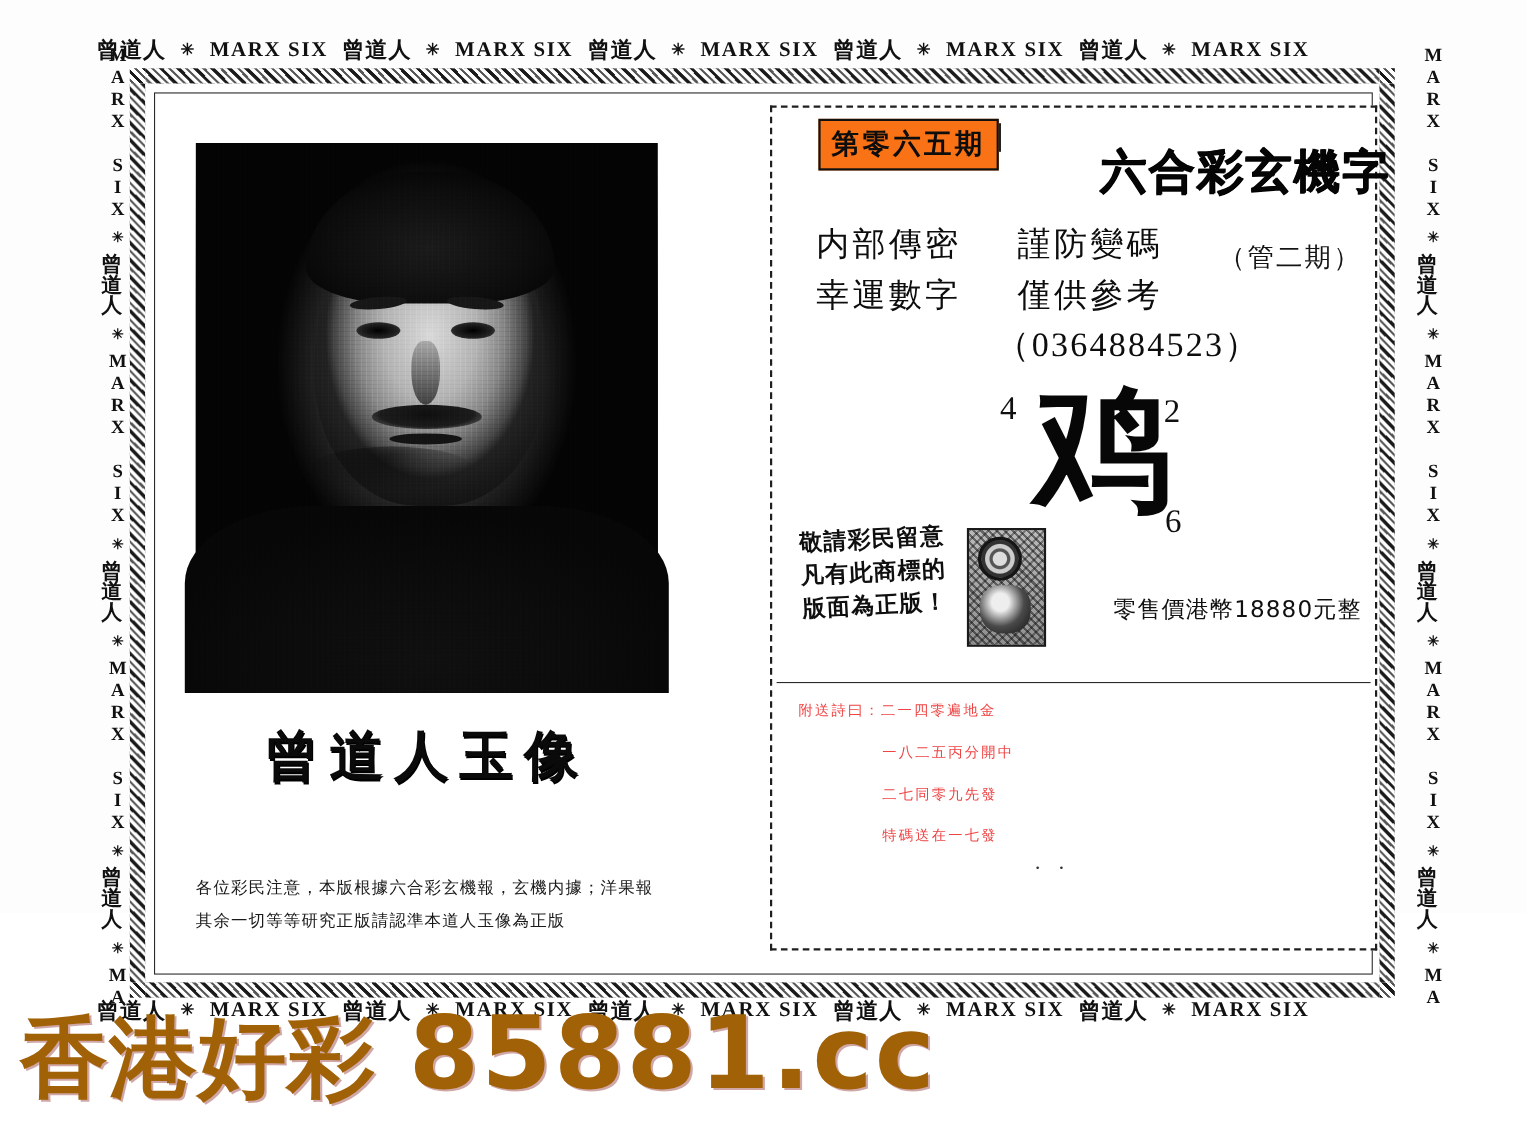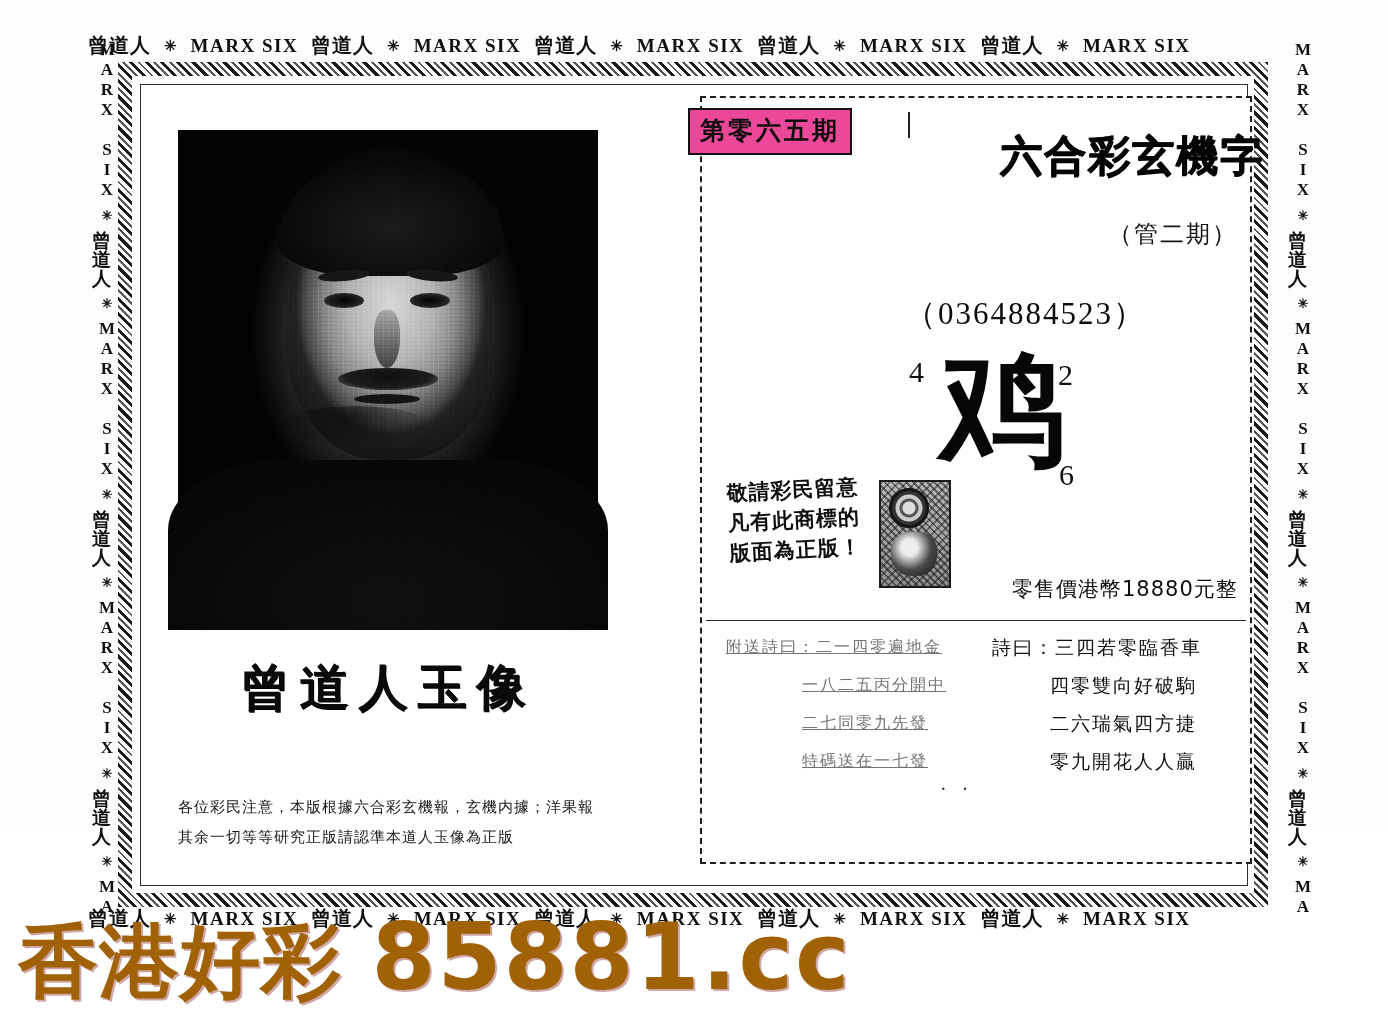"第零六五期" #issue-box { background: #ec4899 -> #f97316; left: 688px -> 744px }
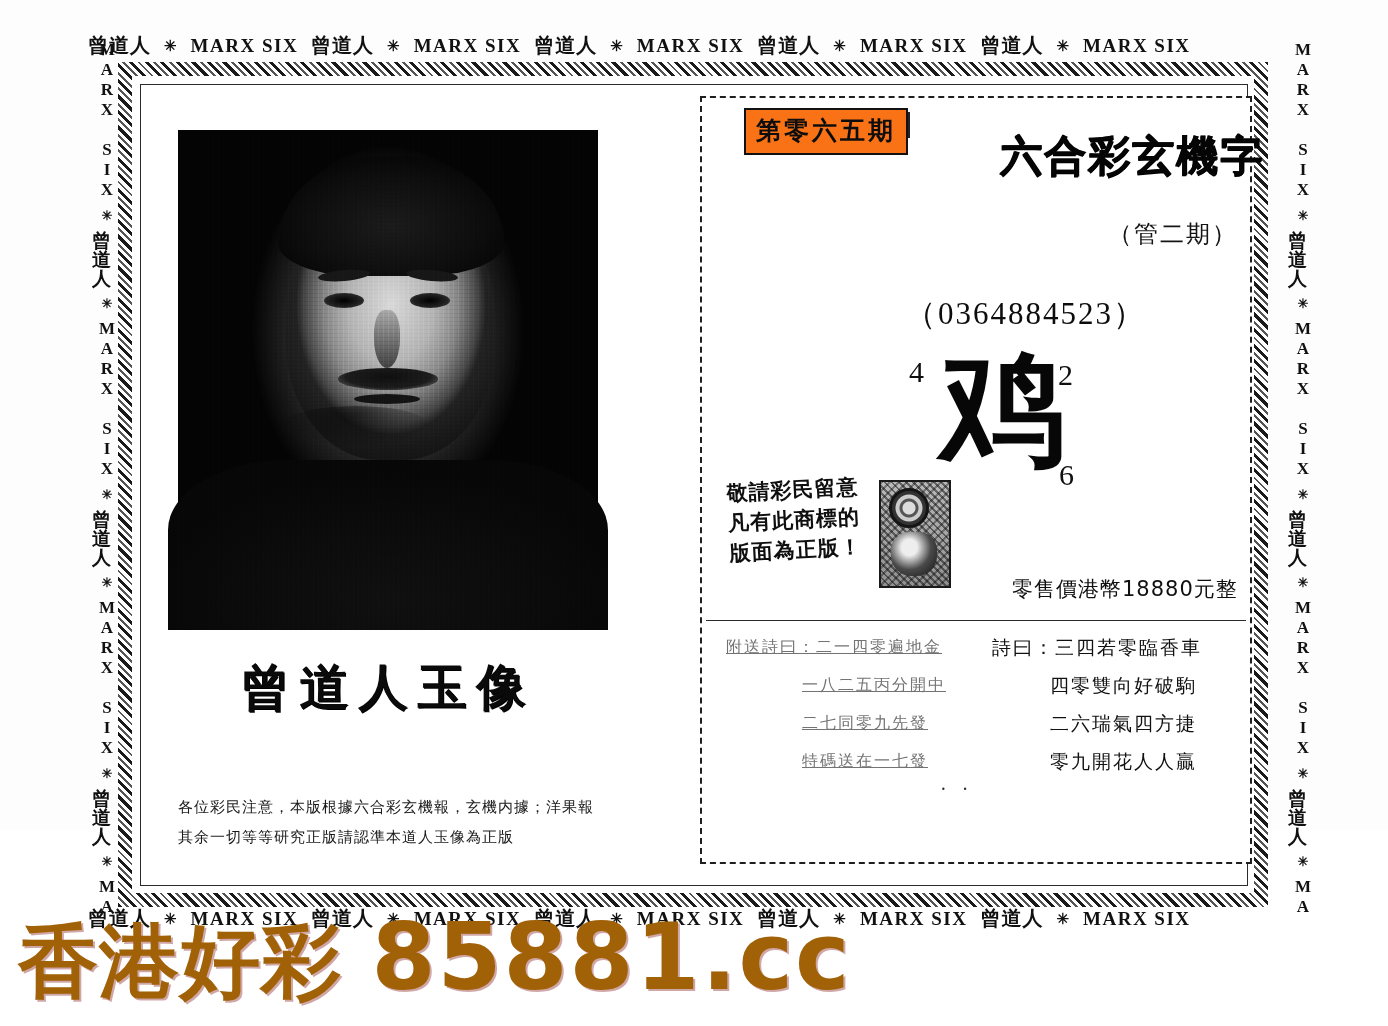"内部傳密 謹防變碼" div { html: none -> <div> <div> <span>内部傳密</span> <span></span> <span>謹防變碼</span> </div> <div> <span>幸運數字</span> <span></span> <span>僅供參考</span> </div> </div> }
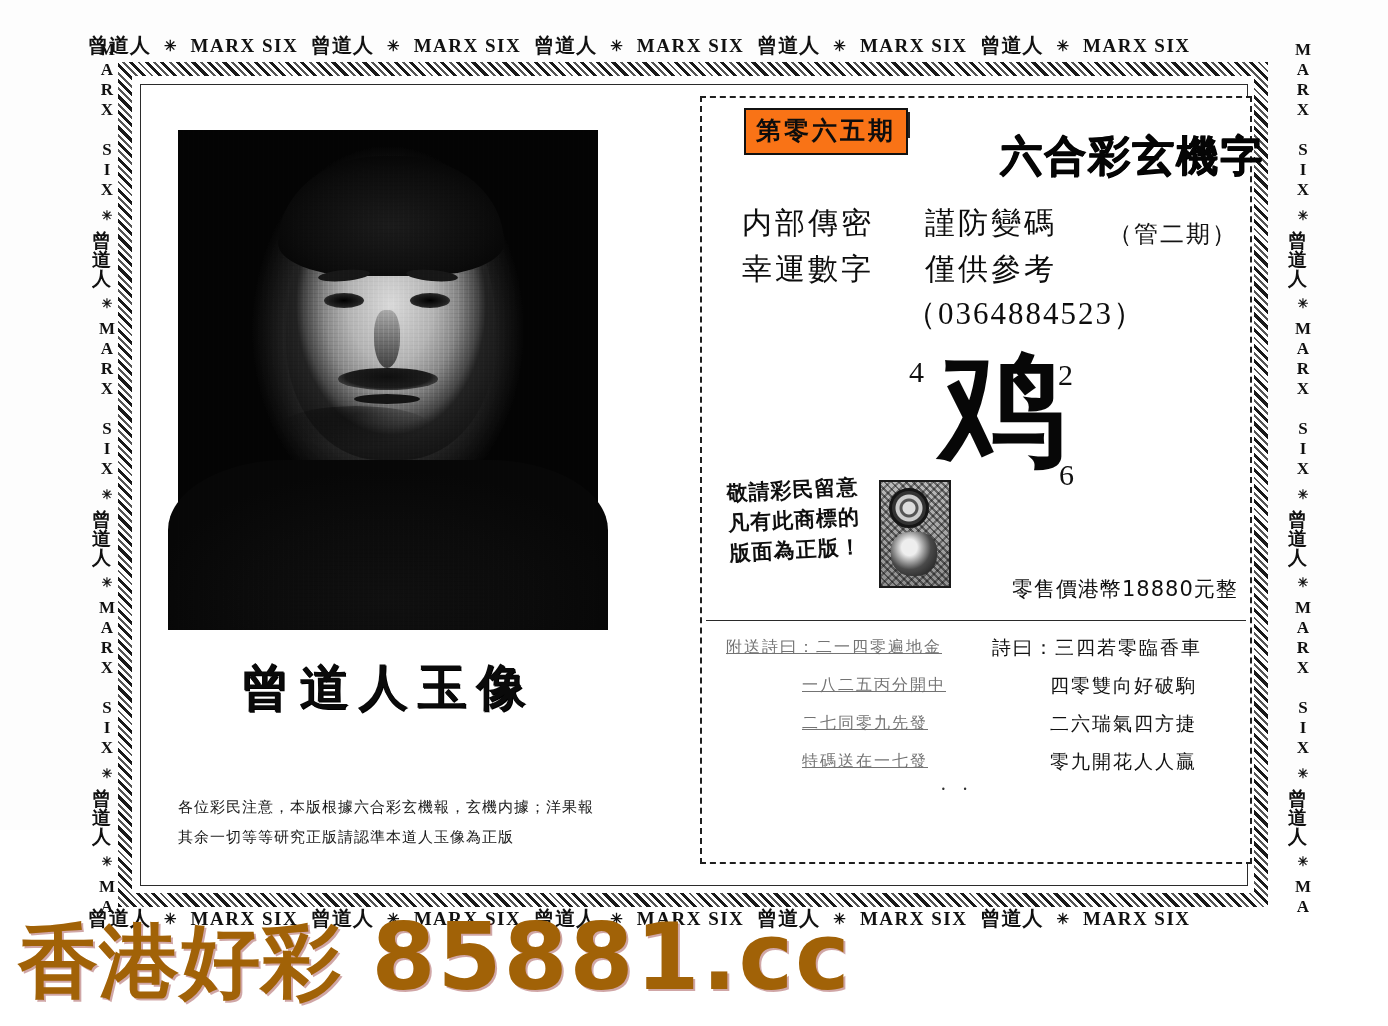"零售價港幣18880元整" #price-line { margin-top: 35px -> none }
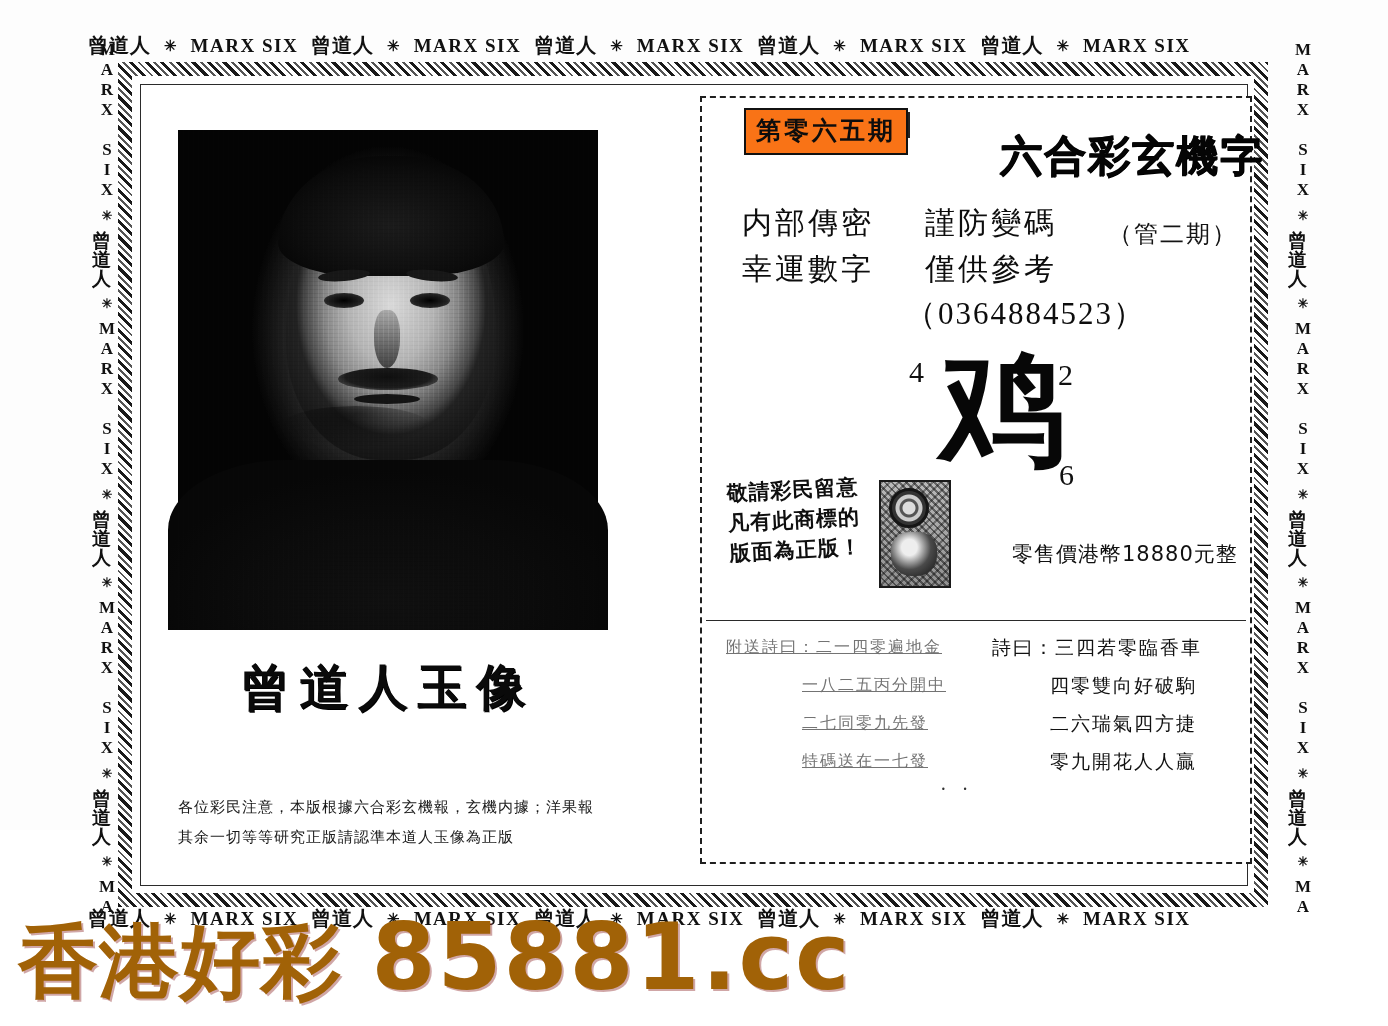"附送詩曰：二一四零遍地金" #poem-left { color: #737373 -> #ef4444; font-size: 16px -> 13px; text-decoration: underline -> none }
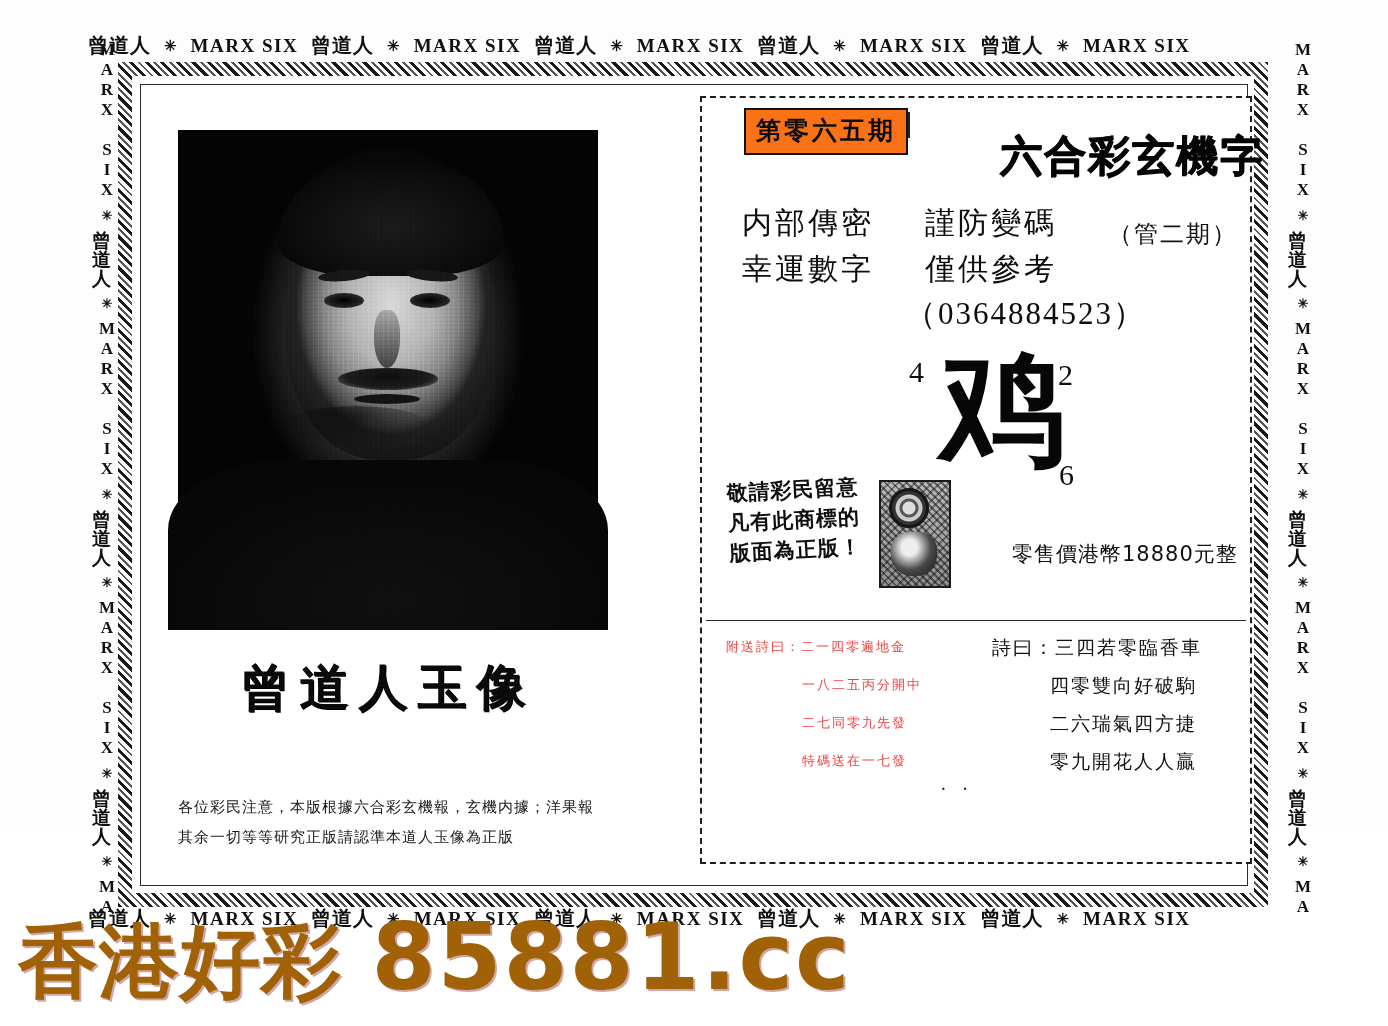"詩曰：三四若零臨香車" div { html: <div> <div> <span>詩曰：</span><span>三四若零臨香車</span> </div> <div>四零雙向好破駒</div> <div>二六瑞氣四方捷</div> <div>零九開花人人贏</div> </div> -> none }
